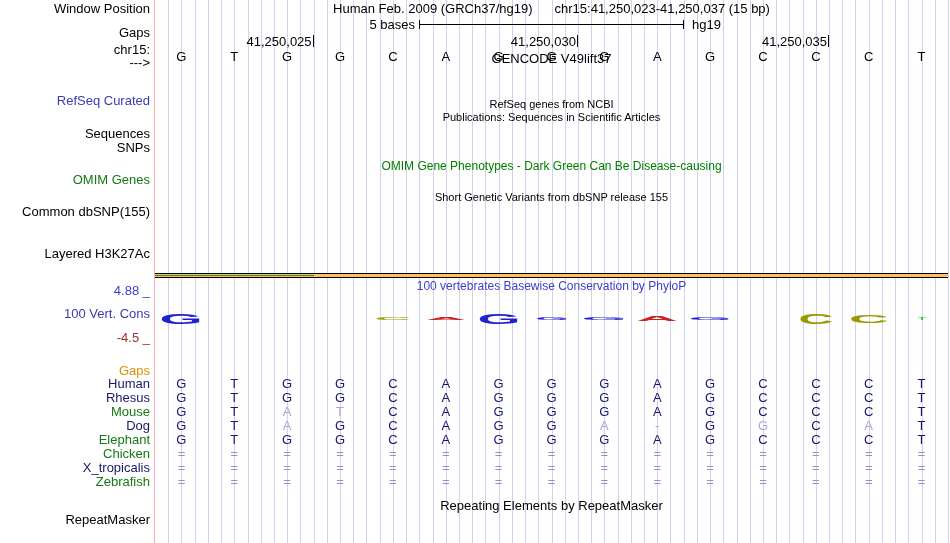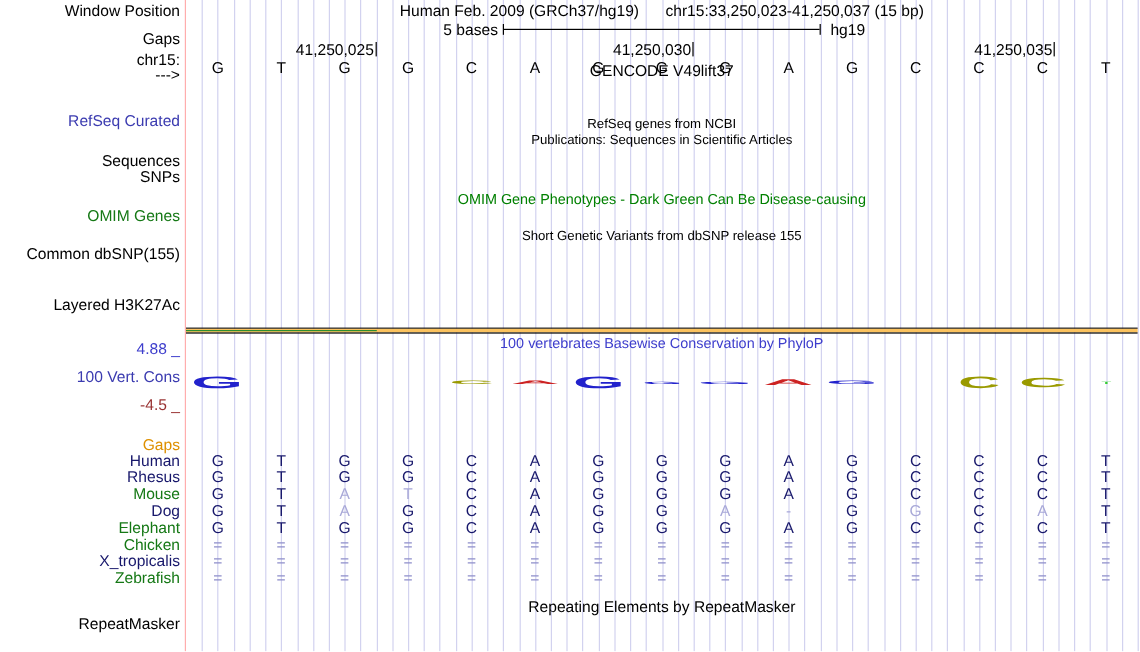"chr15:33,250,023-41,250,037 (15 bp)" span { text: chr15:33,250,023-41,250,037 -> chr15:41,250,023-41,250,037 }
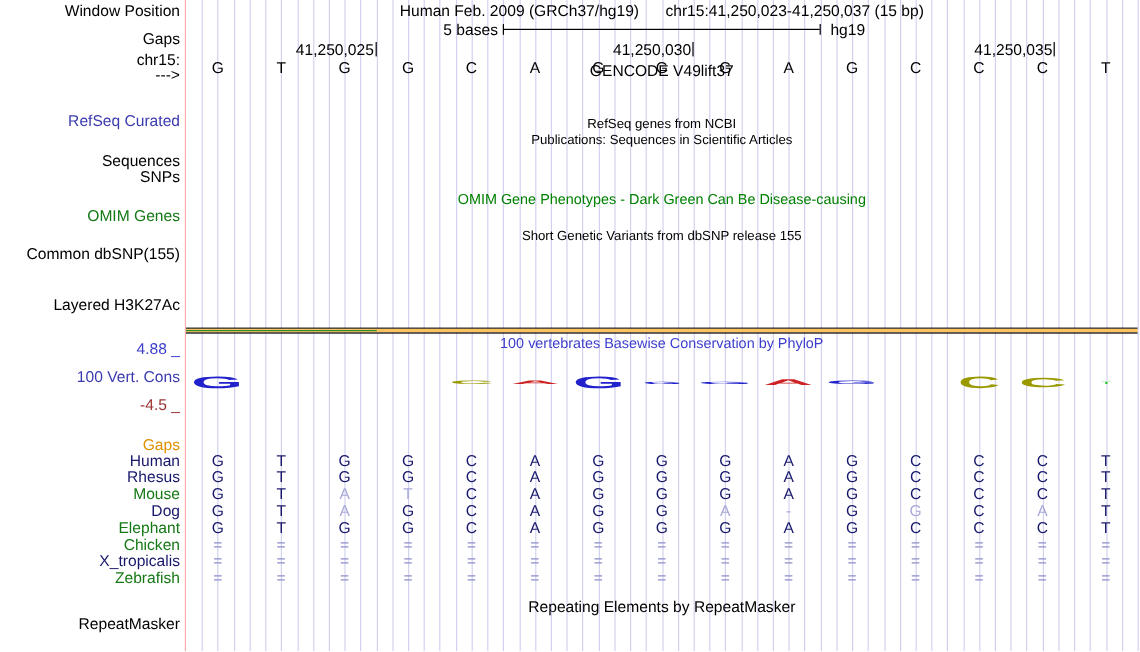"41,250,035" div.ctick { left: 759px -> 709px }
